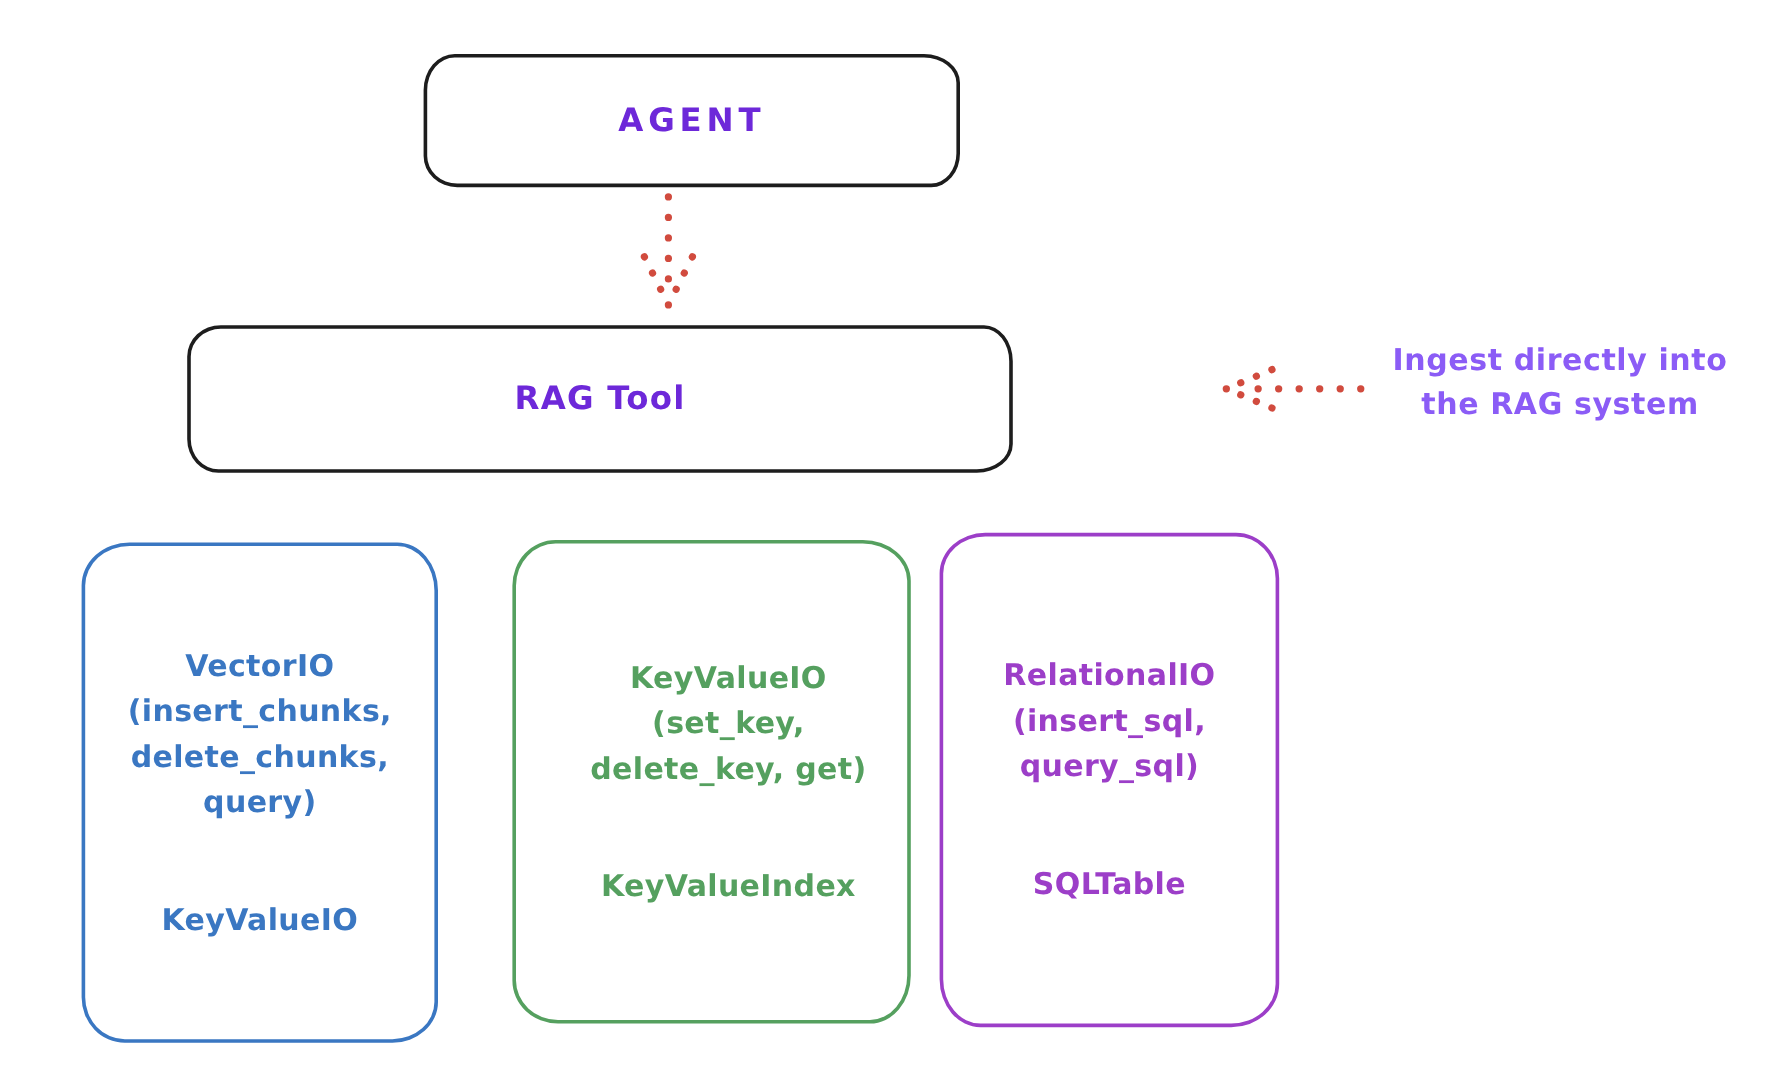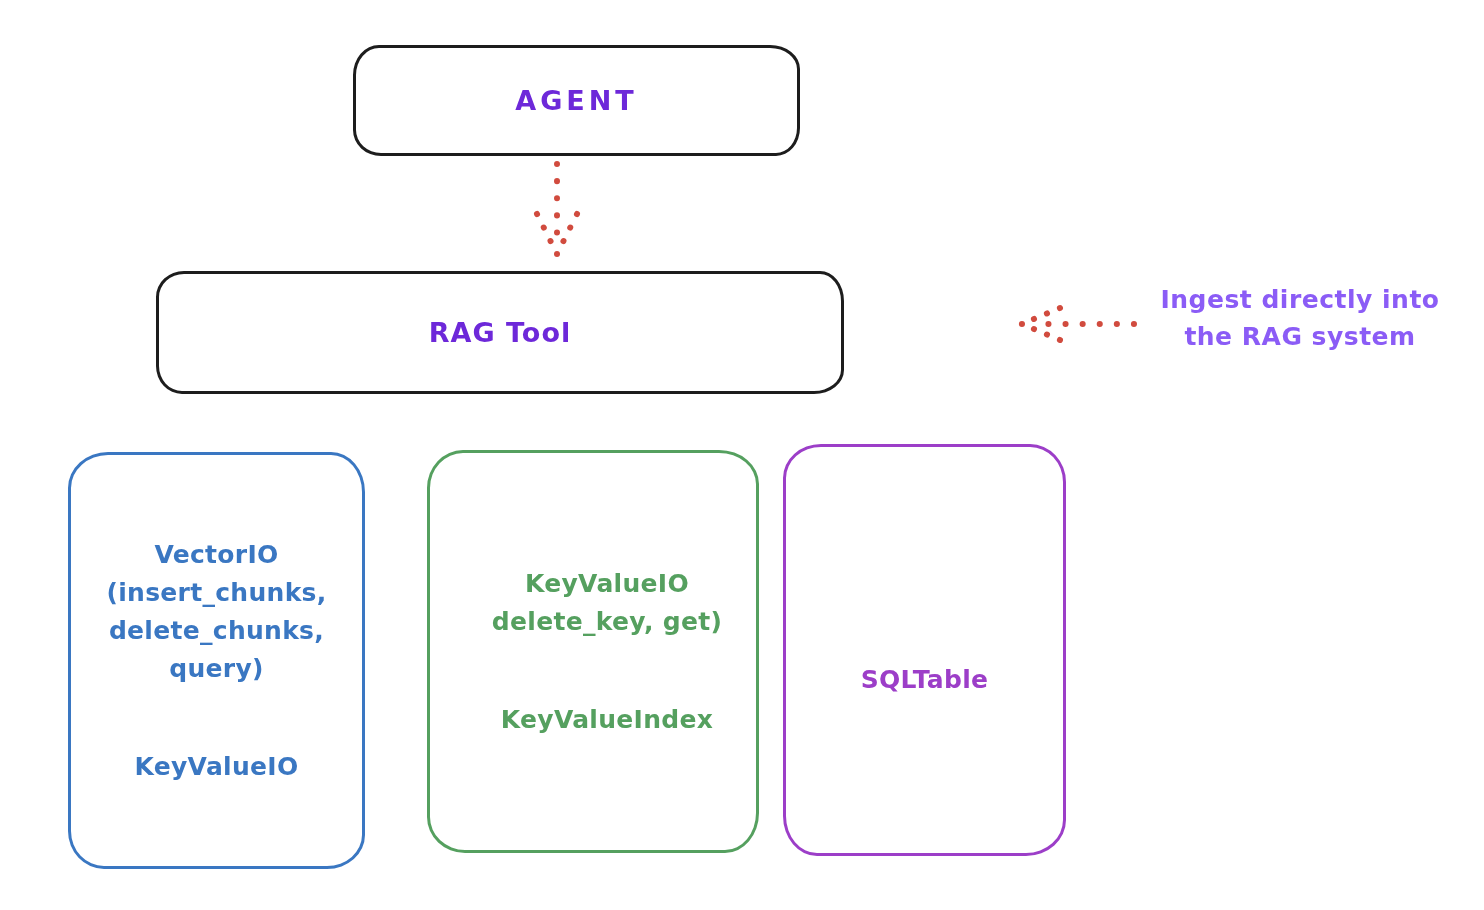"RelationalIO" div { html: none -> <div> <div>RelationalIO</div> <div>(insert_sql,</div> <div>query_sql)</div> </div> }
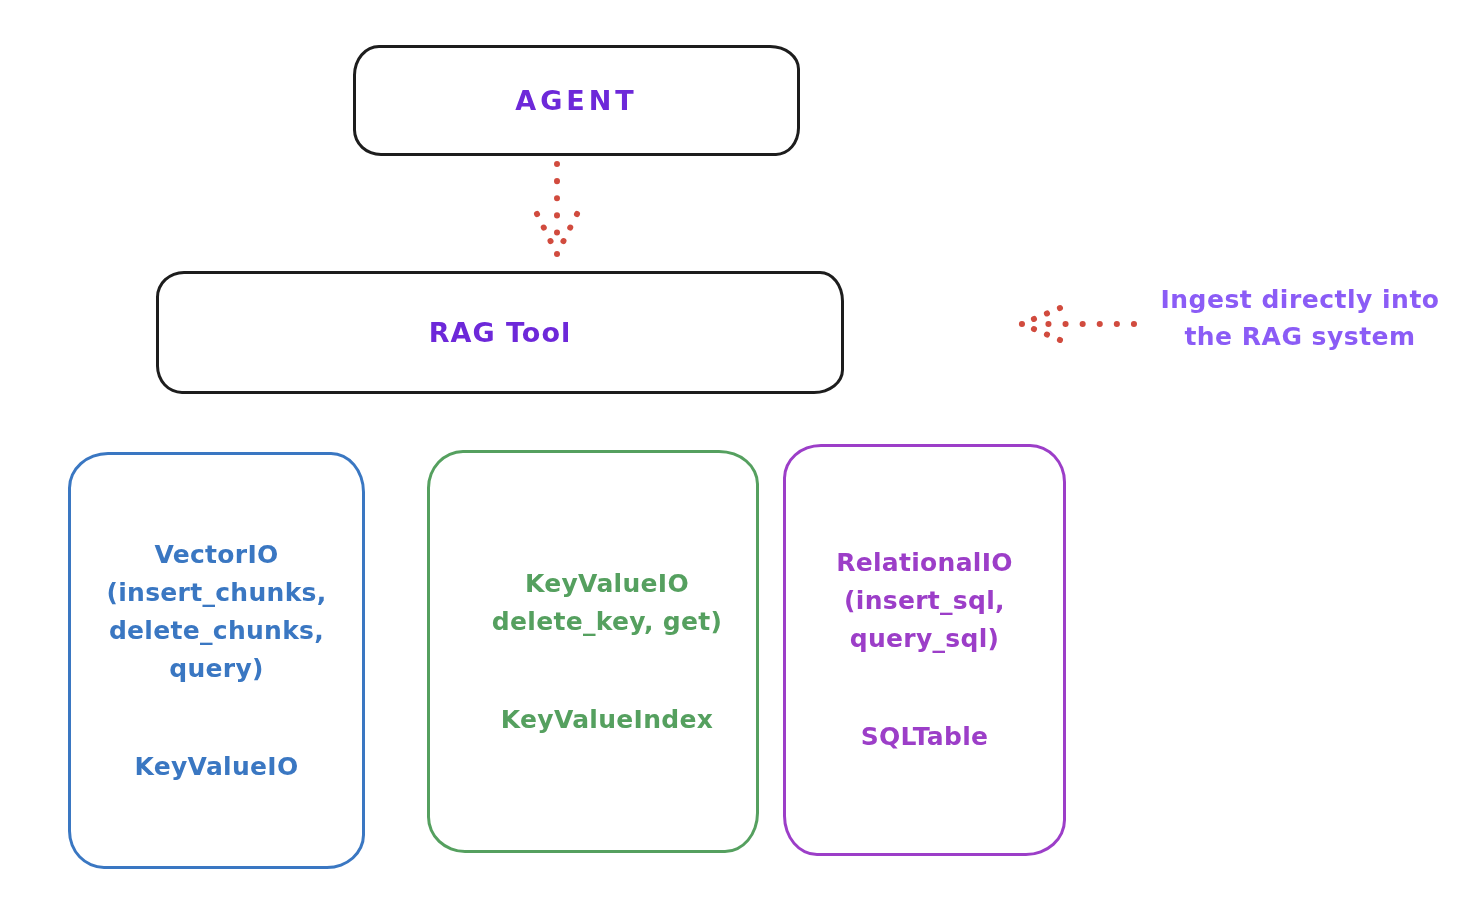"(set_key," div { html: none -> <div>(set_key,</div> }
